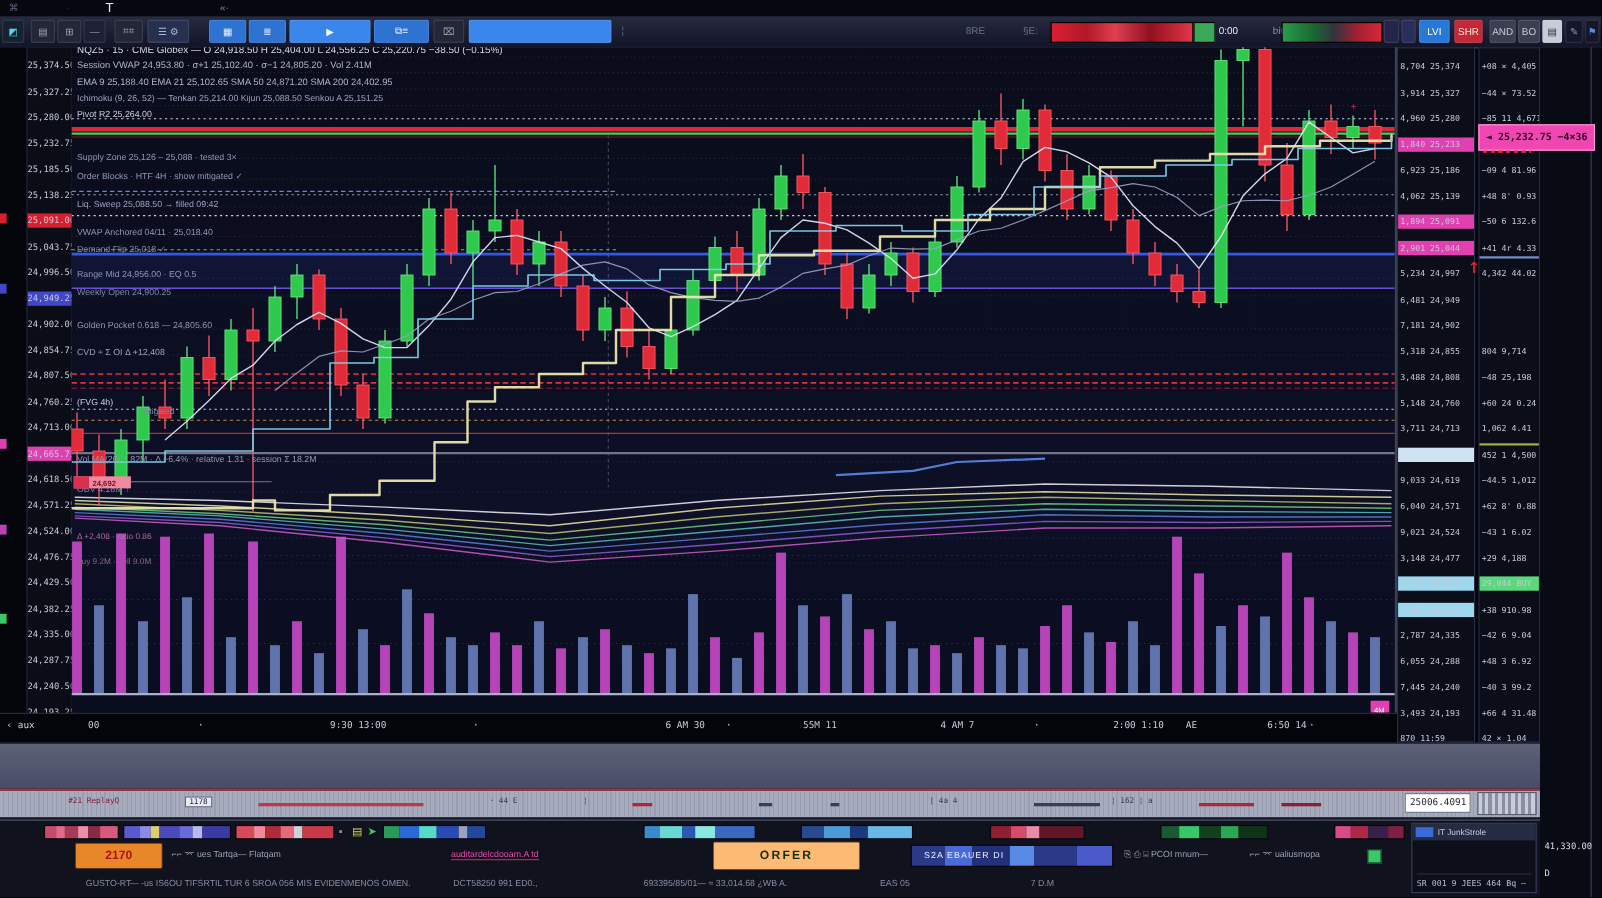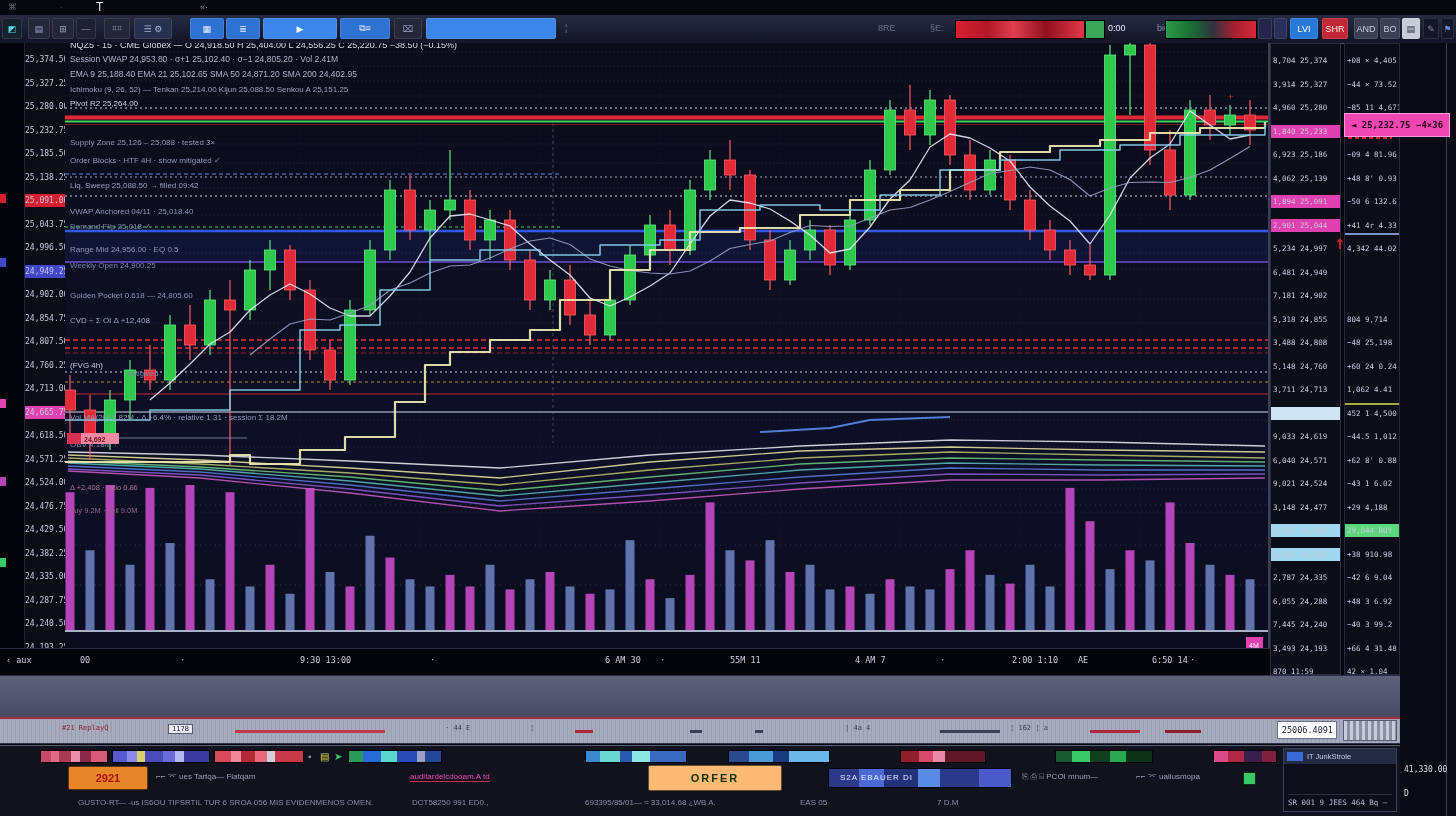"2921" div { text: 2921 -> 2170 }
